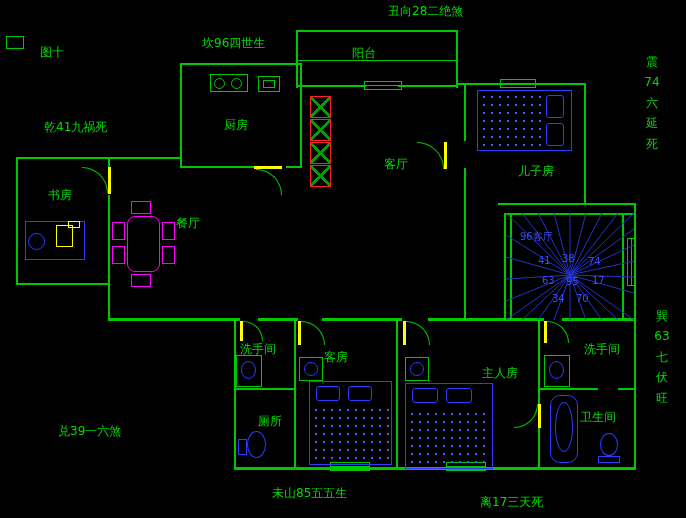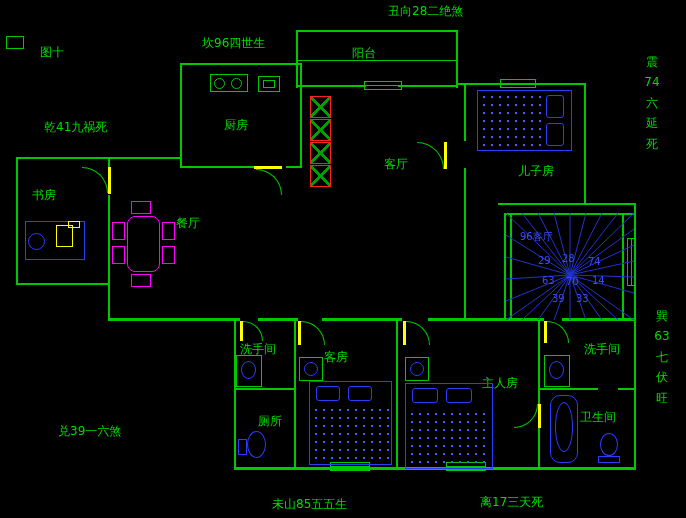"书房" span.lbl { left: 32px -> 48px }
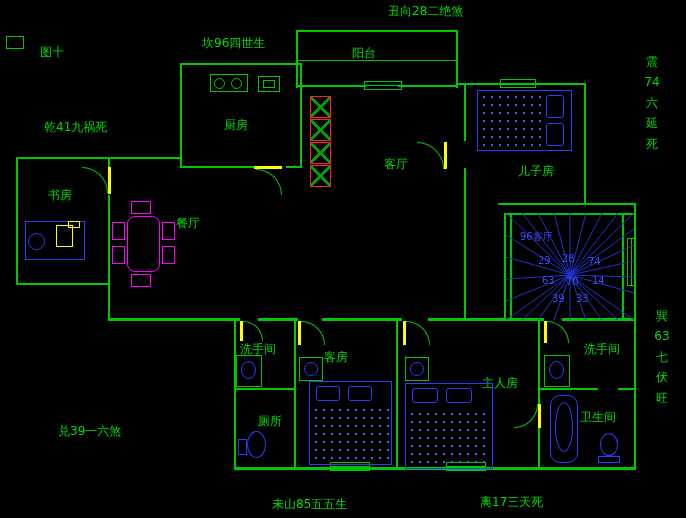"29" span.num { text: 29 -> 41 }
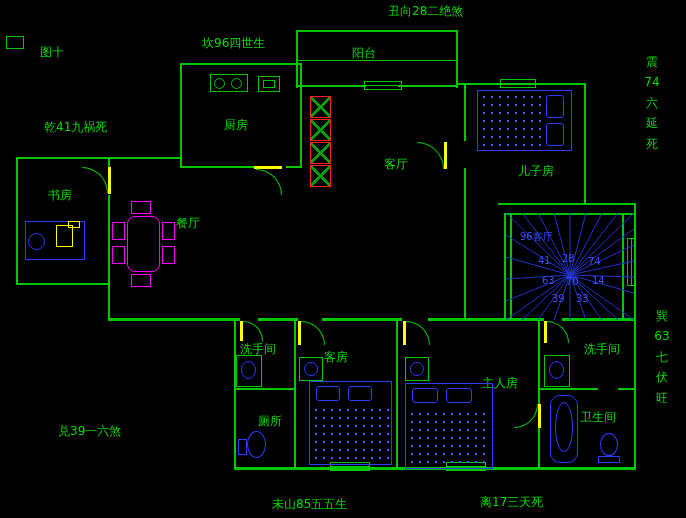"28" span.num { text: 28 -> 38 }
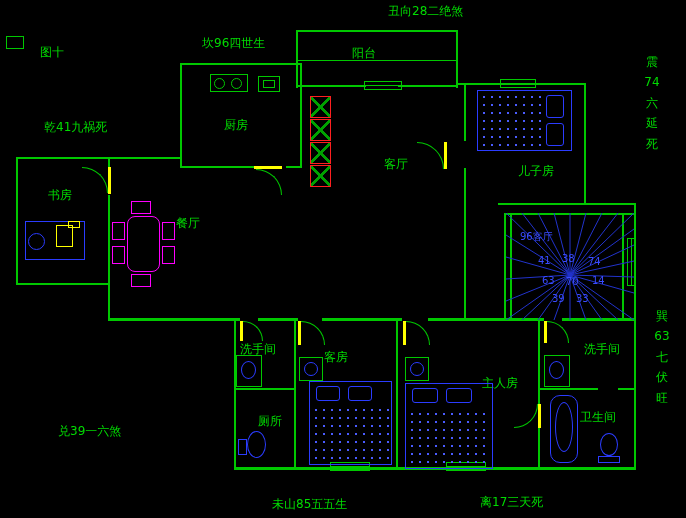"70" span.num { text: 70 -> 95 }
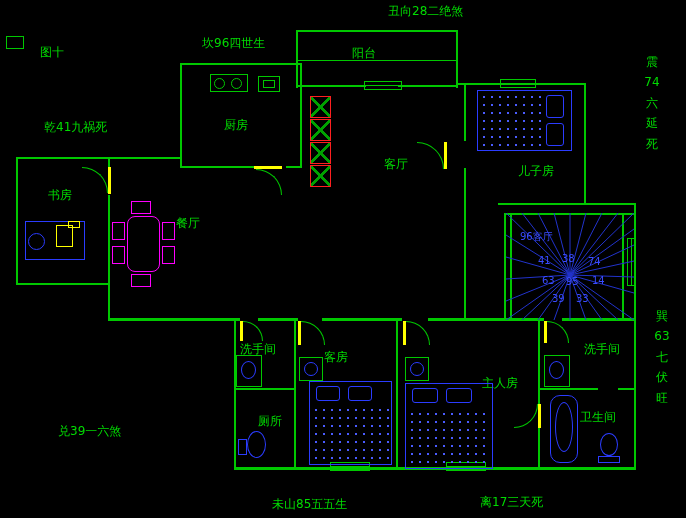"14" span.num { text: 14 -> 17 }
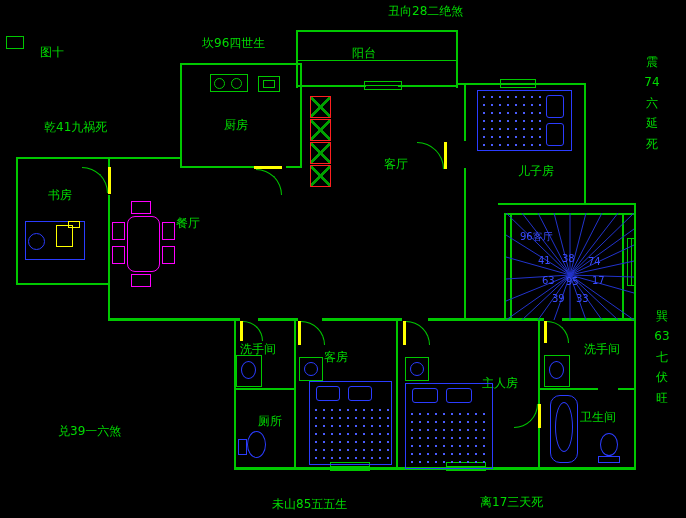"39" span.num { text: 39 -> 34 }
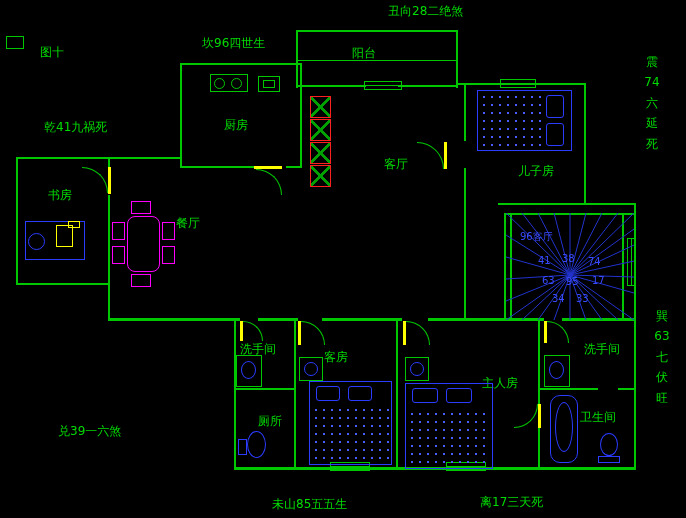"33" span.num { text: 33 -> 70 }
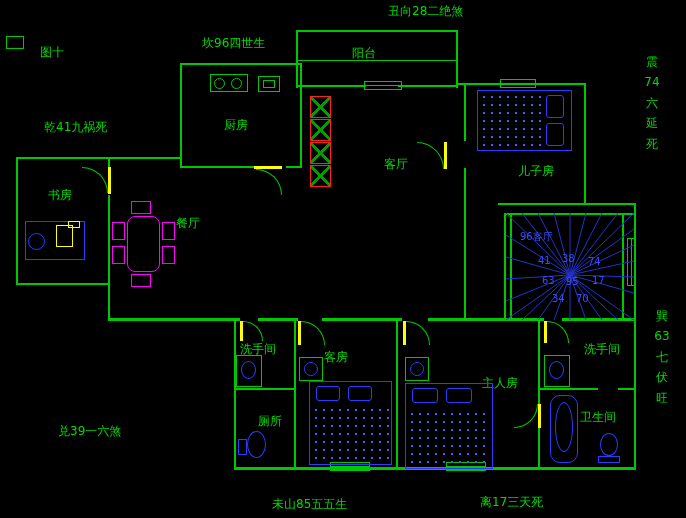"主人房" span.lbl { top: 376px -> 366px }
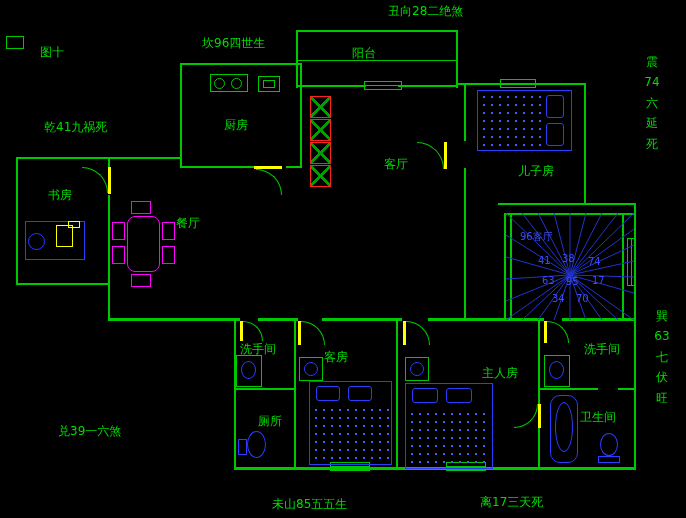"未山85五五生" span.lbl { top: 497px -> 486px }
